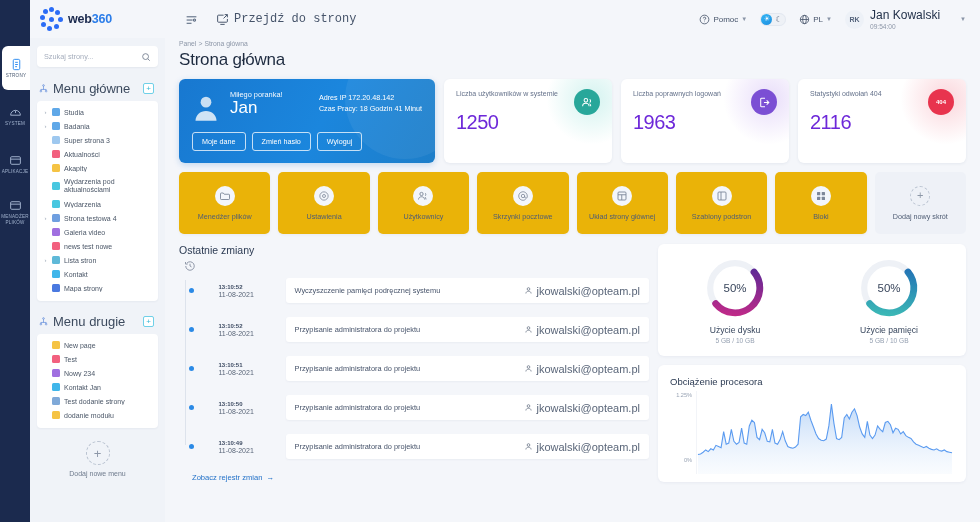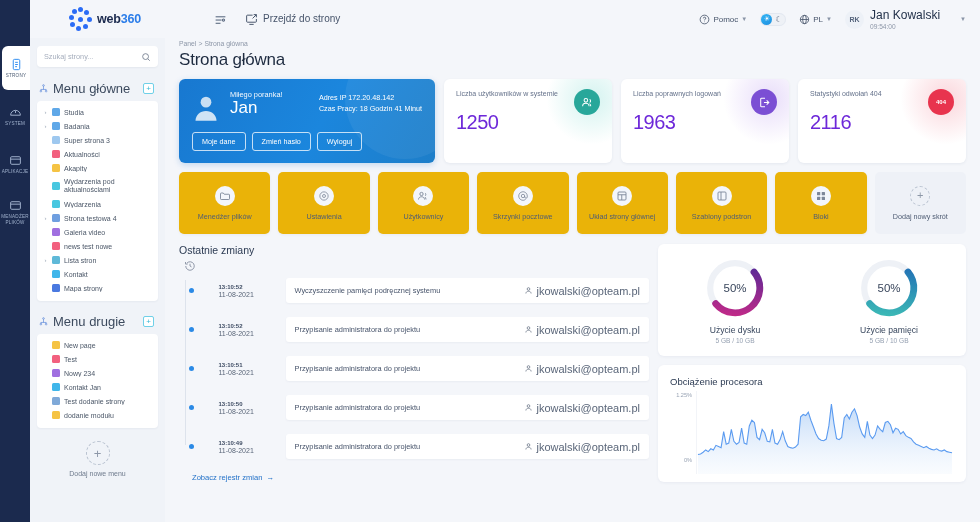"web360" .logo-zone { margin-left: 29px -> none }
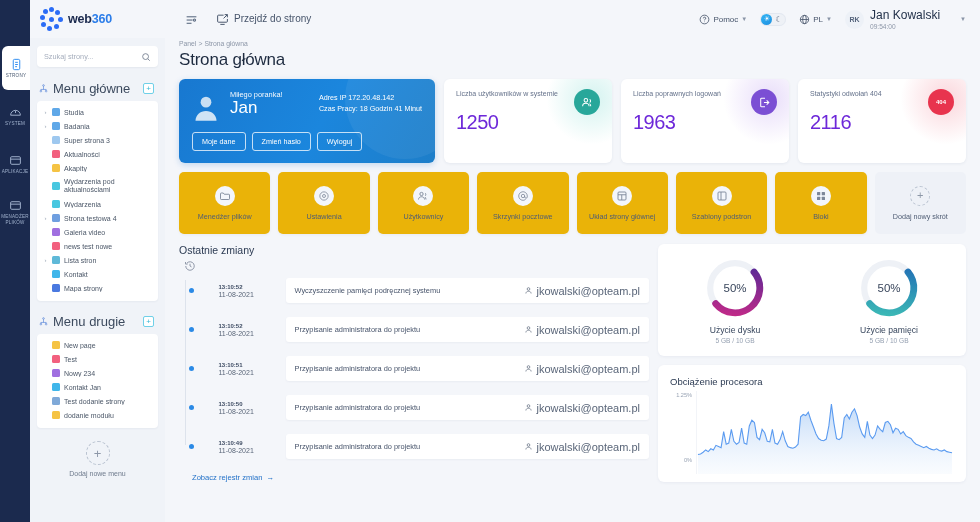"Przejdź do strony" .goto { align-items: flex-start -> flex-end; font-family: none -> Liberation Mono, monospace; font-size: 10px -> 12px }
